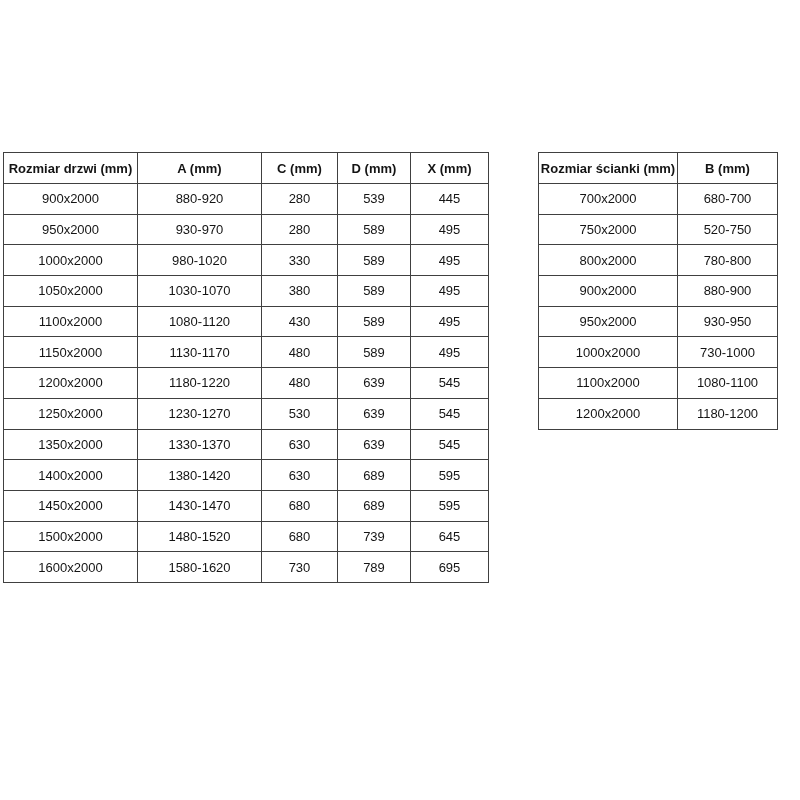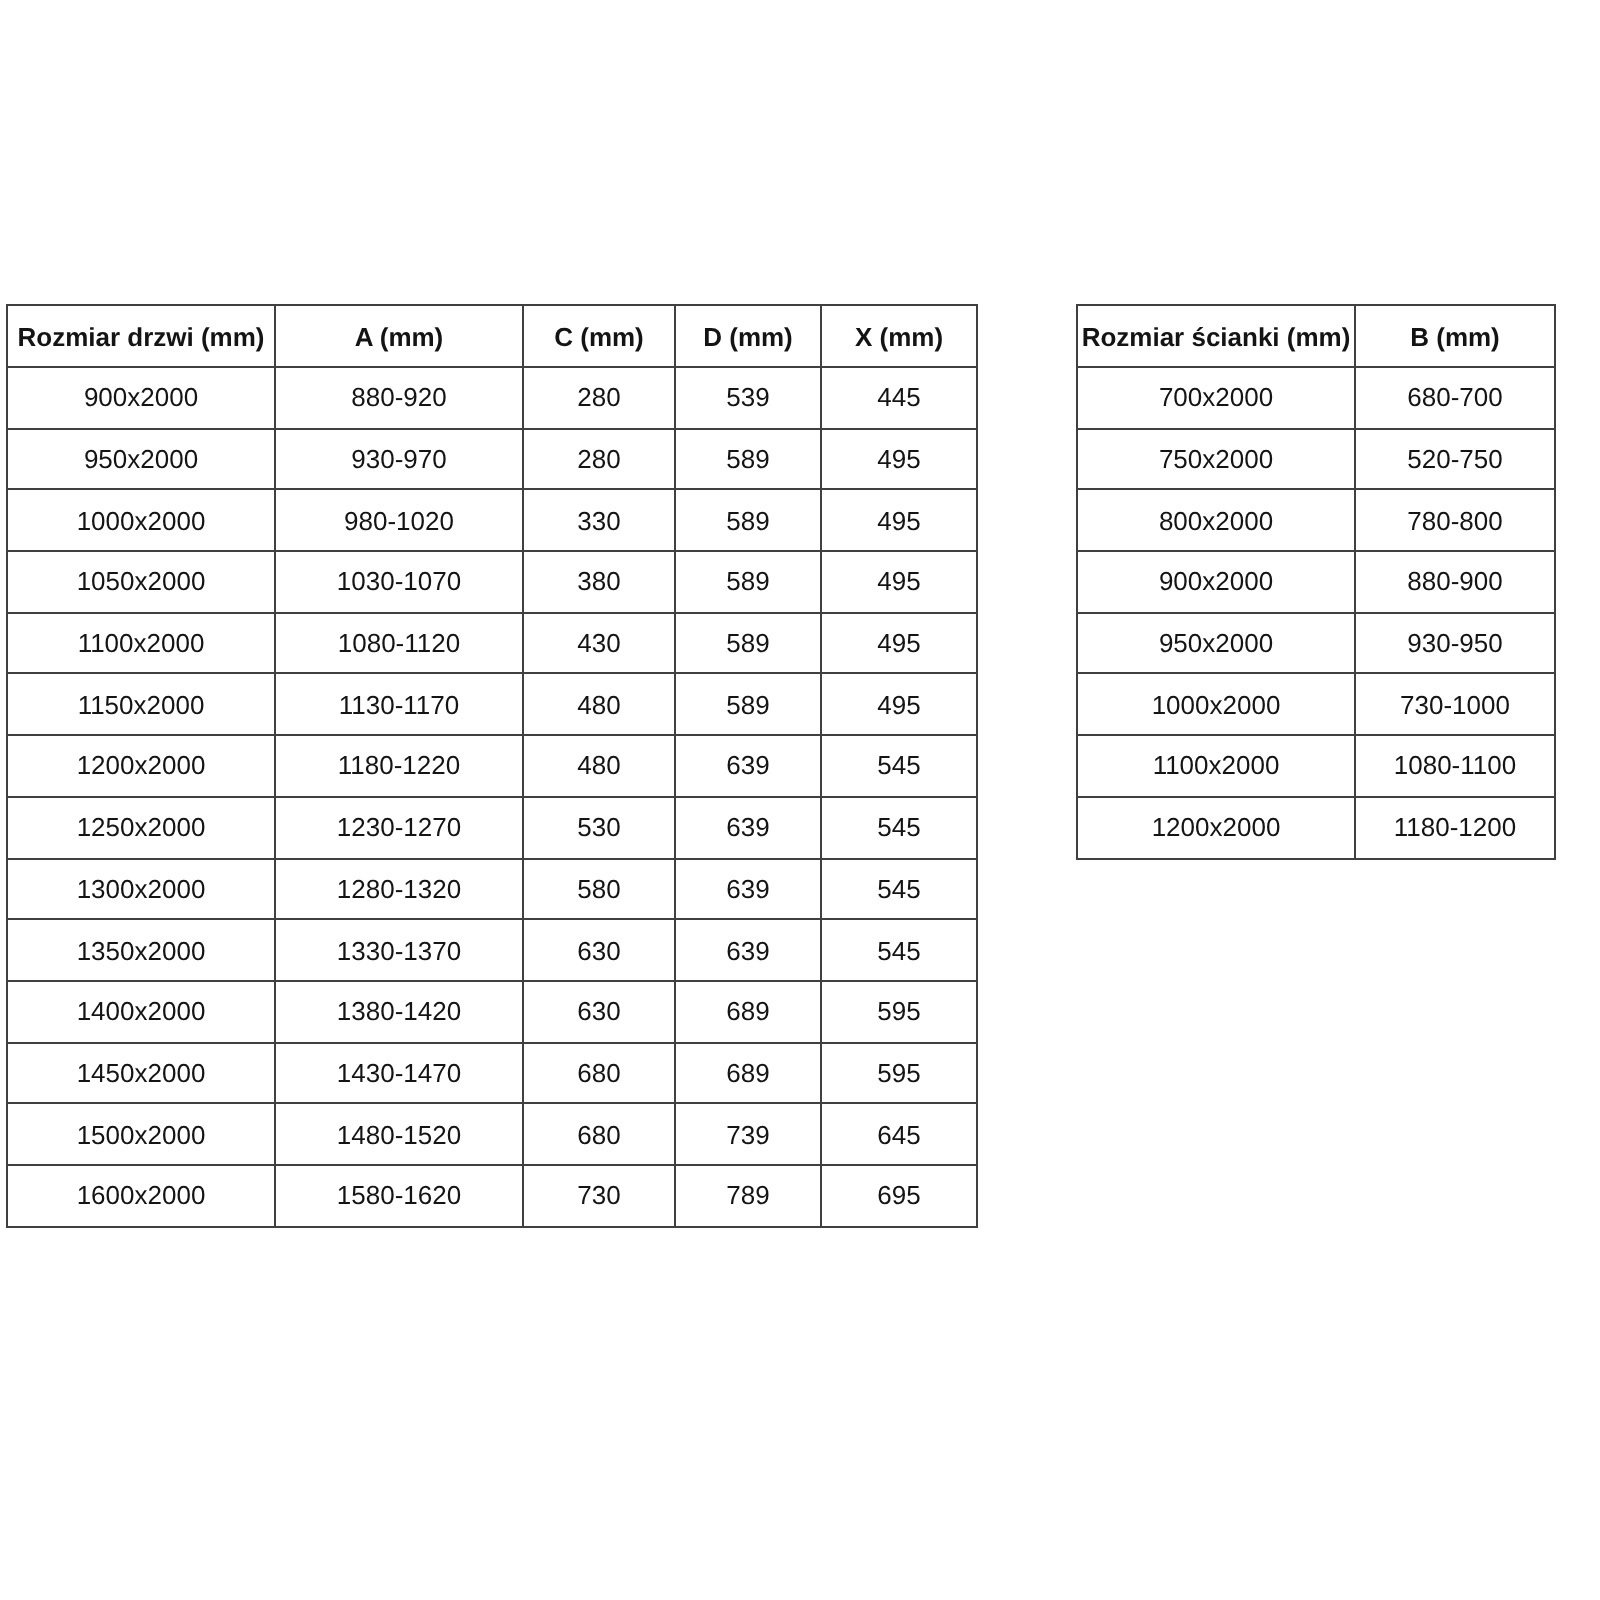"1300x2000" tr { html: <tr> <td>1300x2000</td> <td>1280-1320</td> <td>580</td> <td>639</td> <td>545</td> </tr> -> none }
